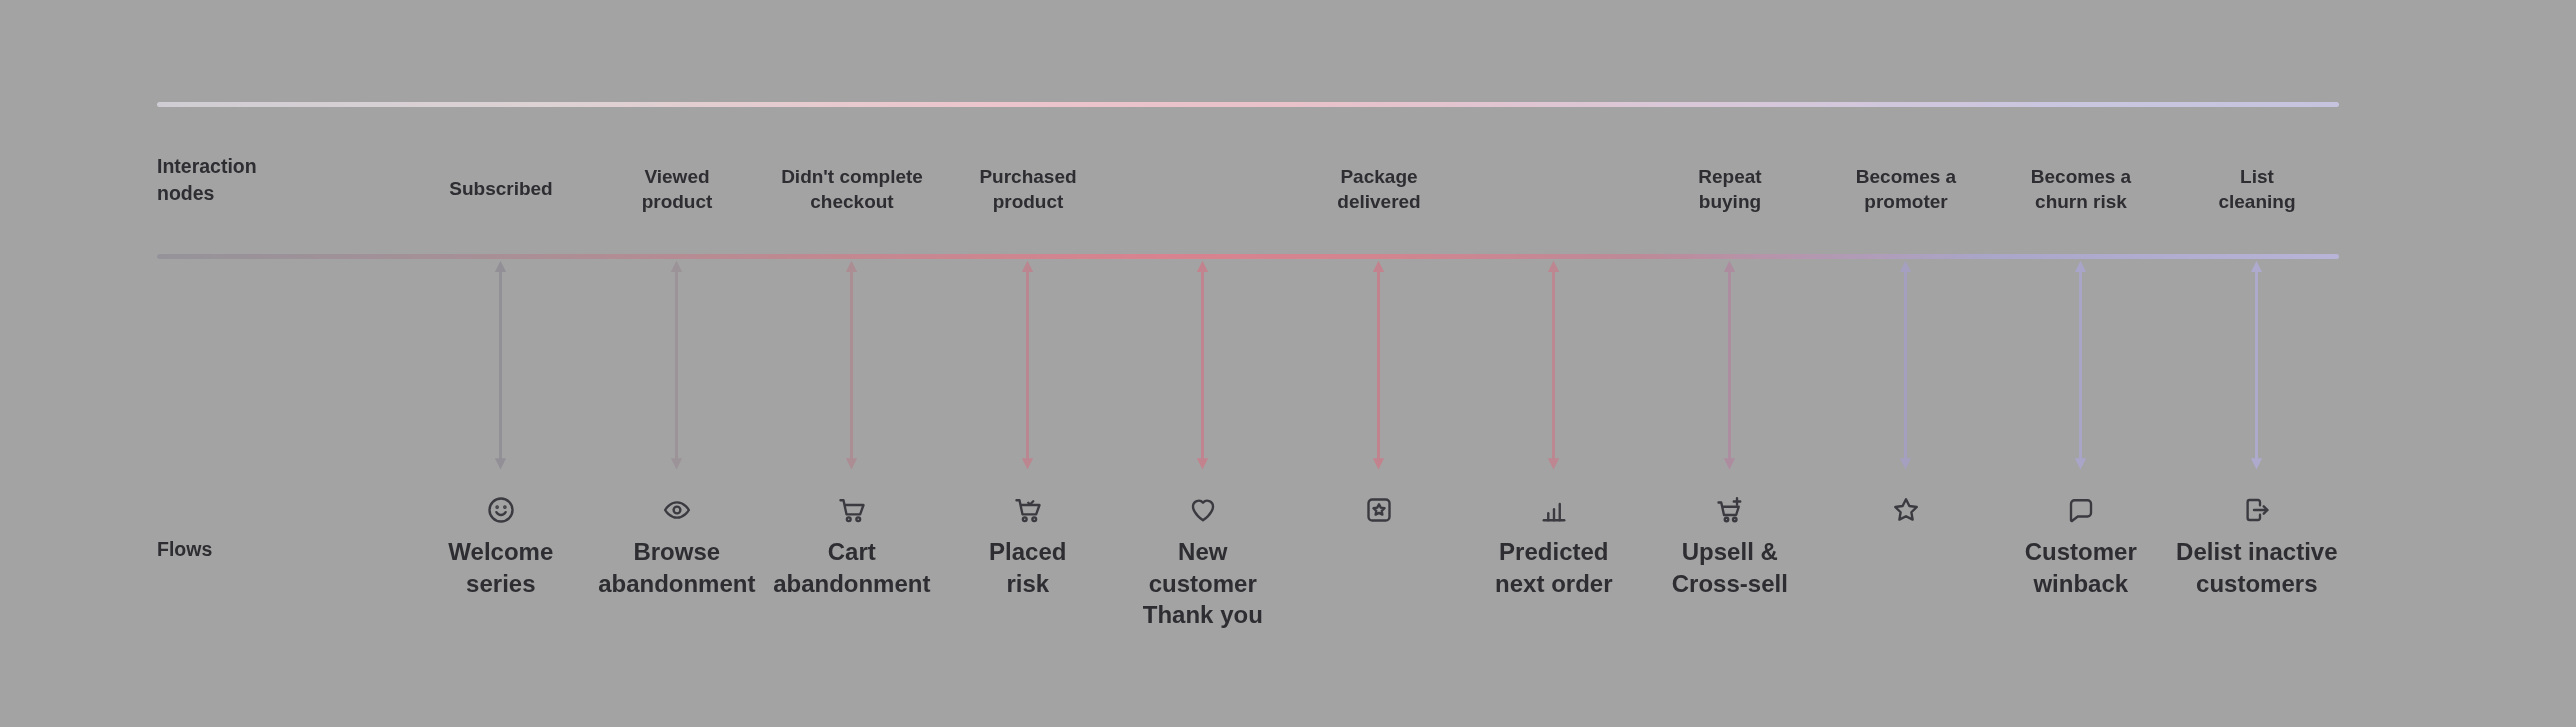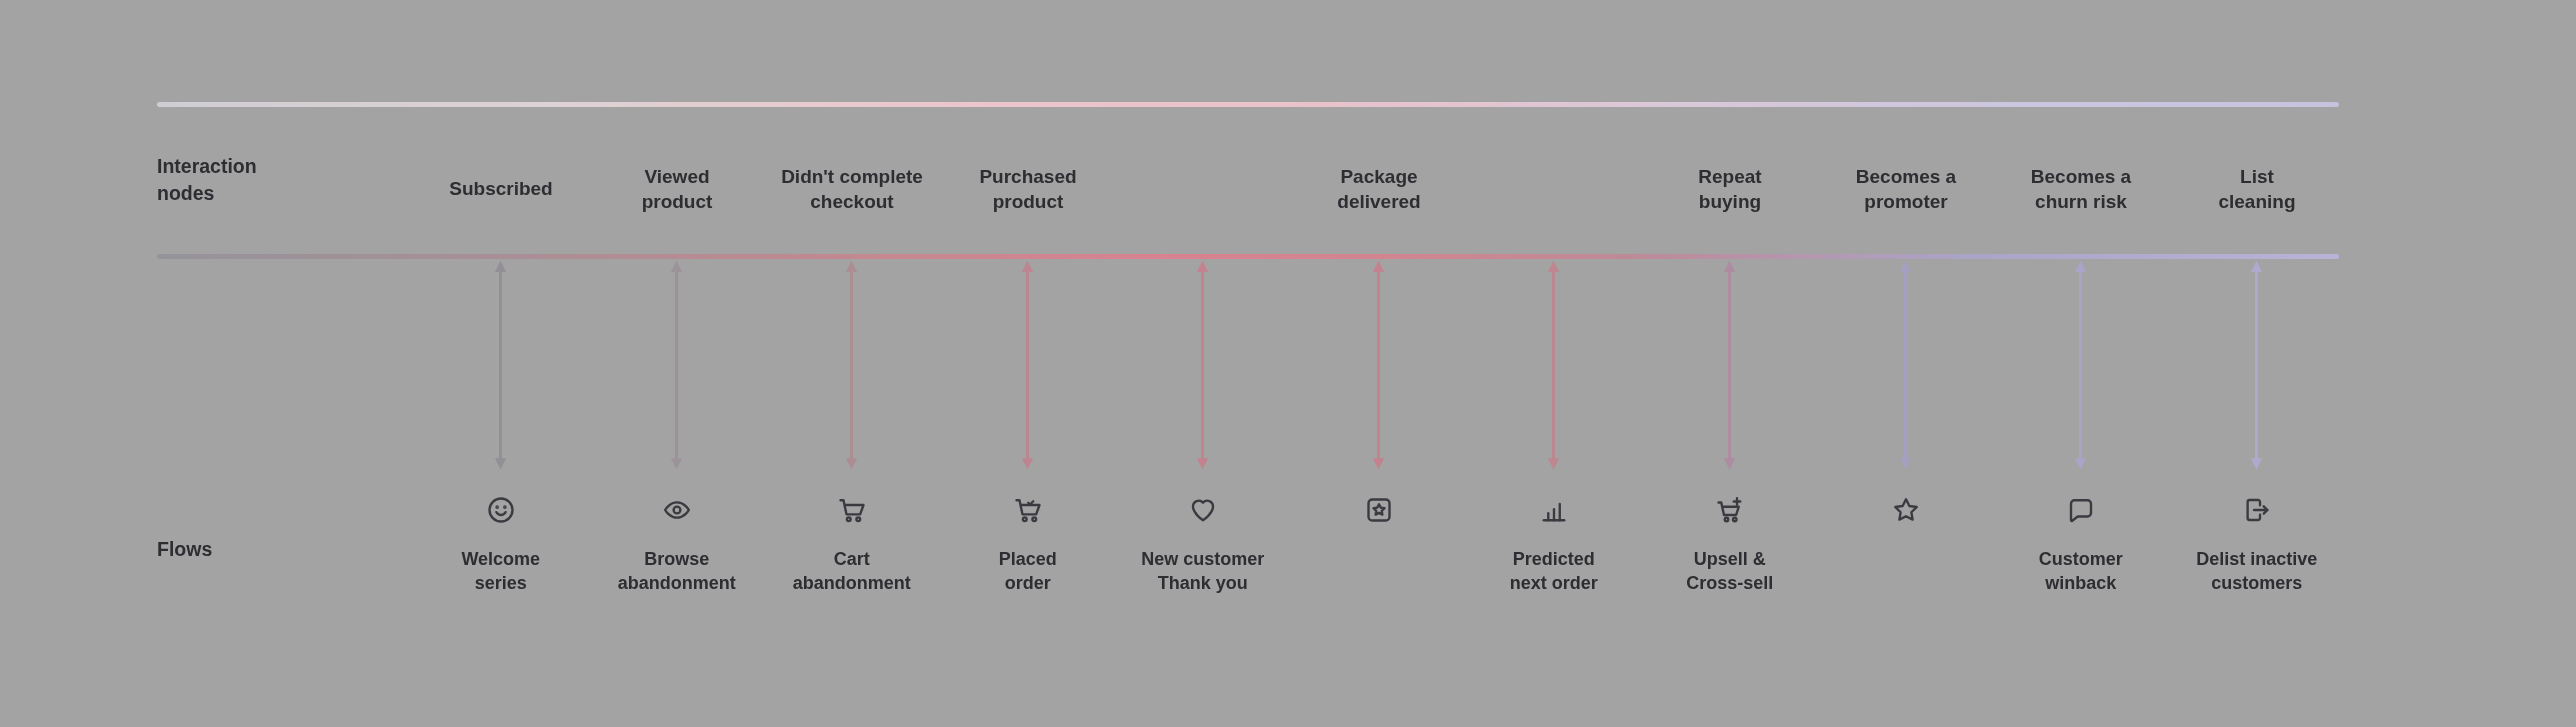"Welcome" .flow-label { font-size: 18px -> 24px; top: 548px -> 536px }
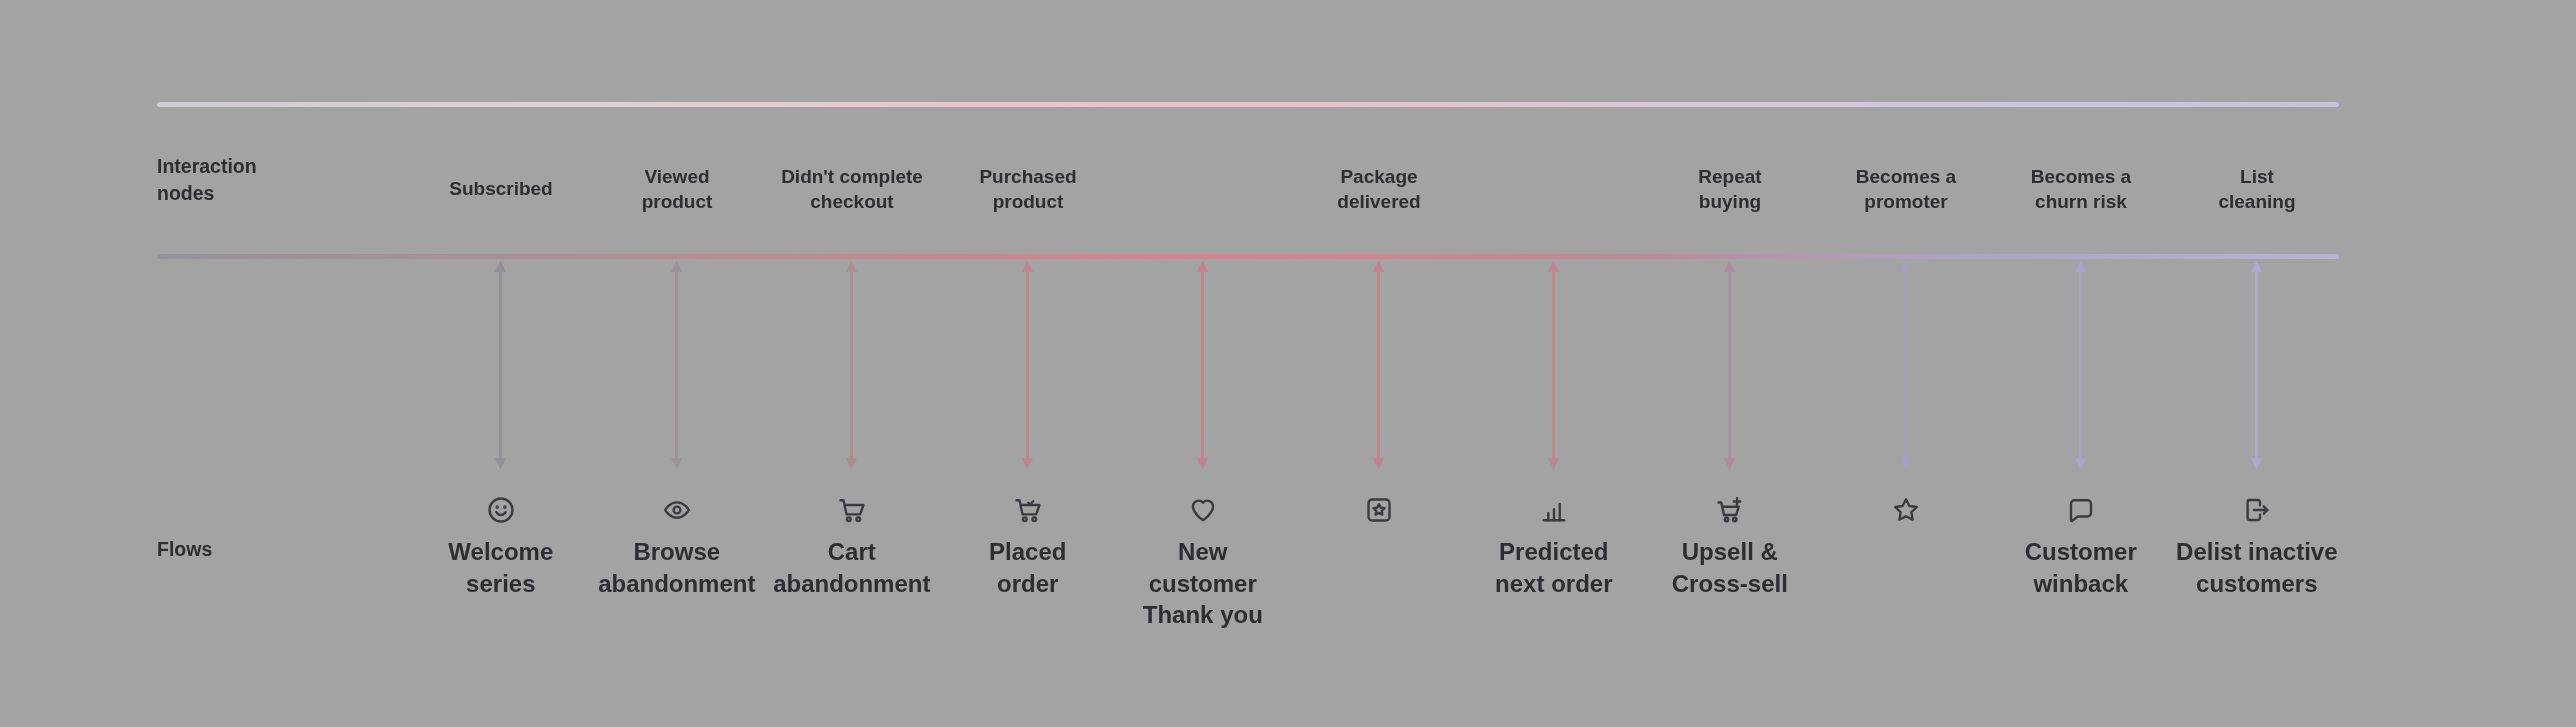"Placed" div.flow-label { text: order -> risk }
